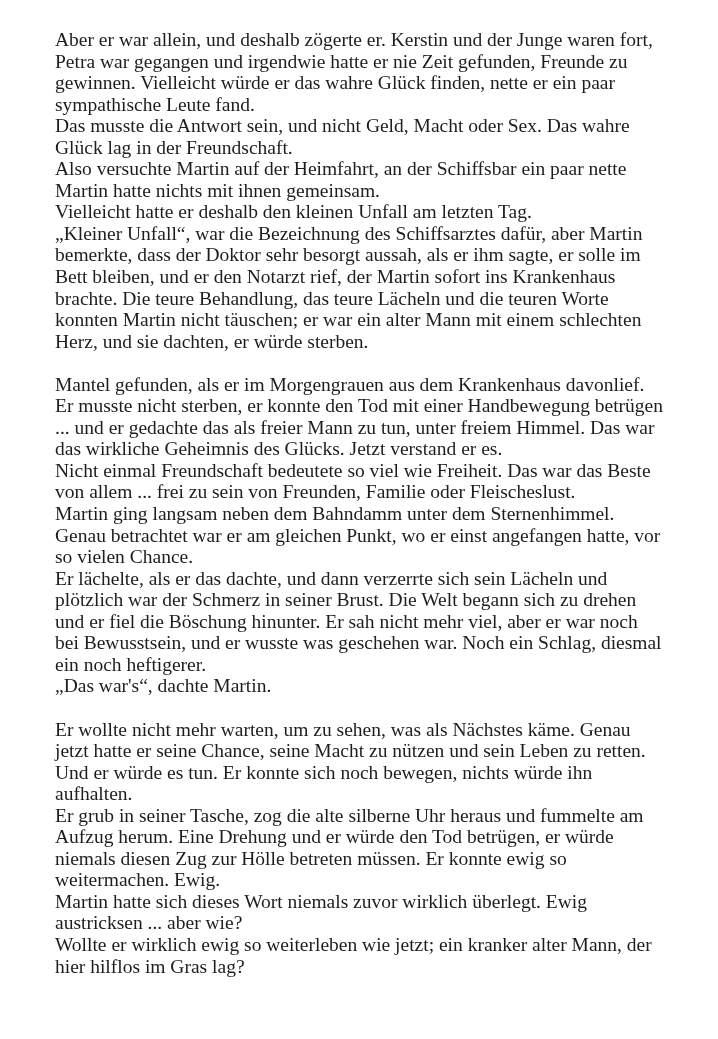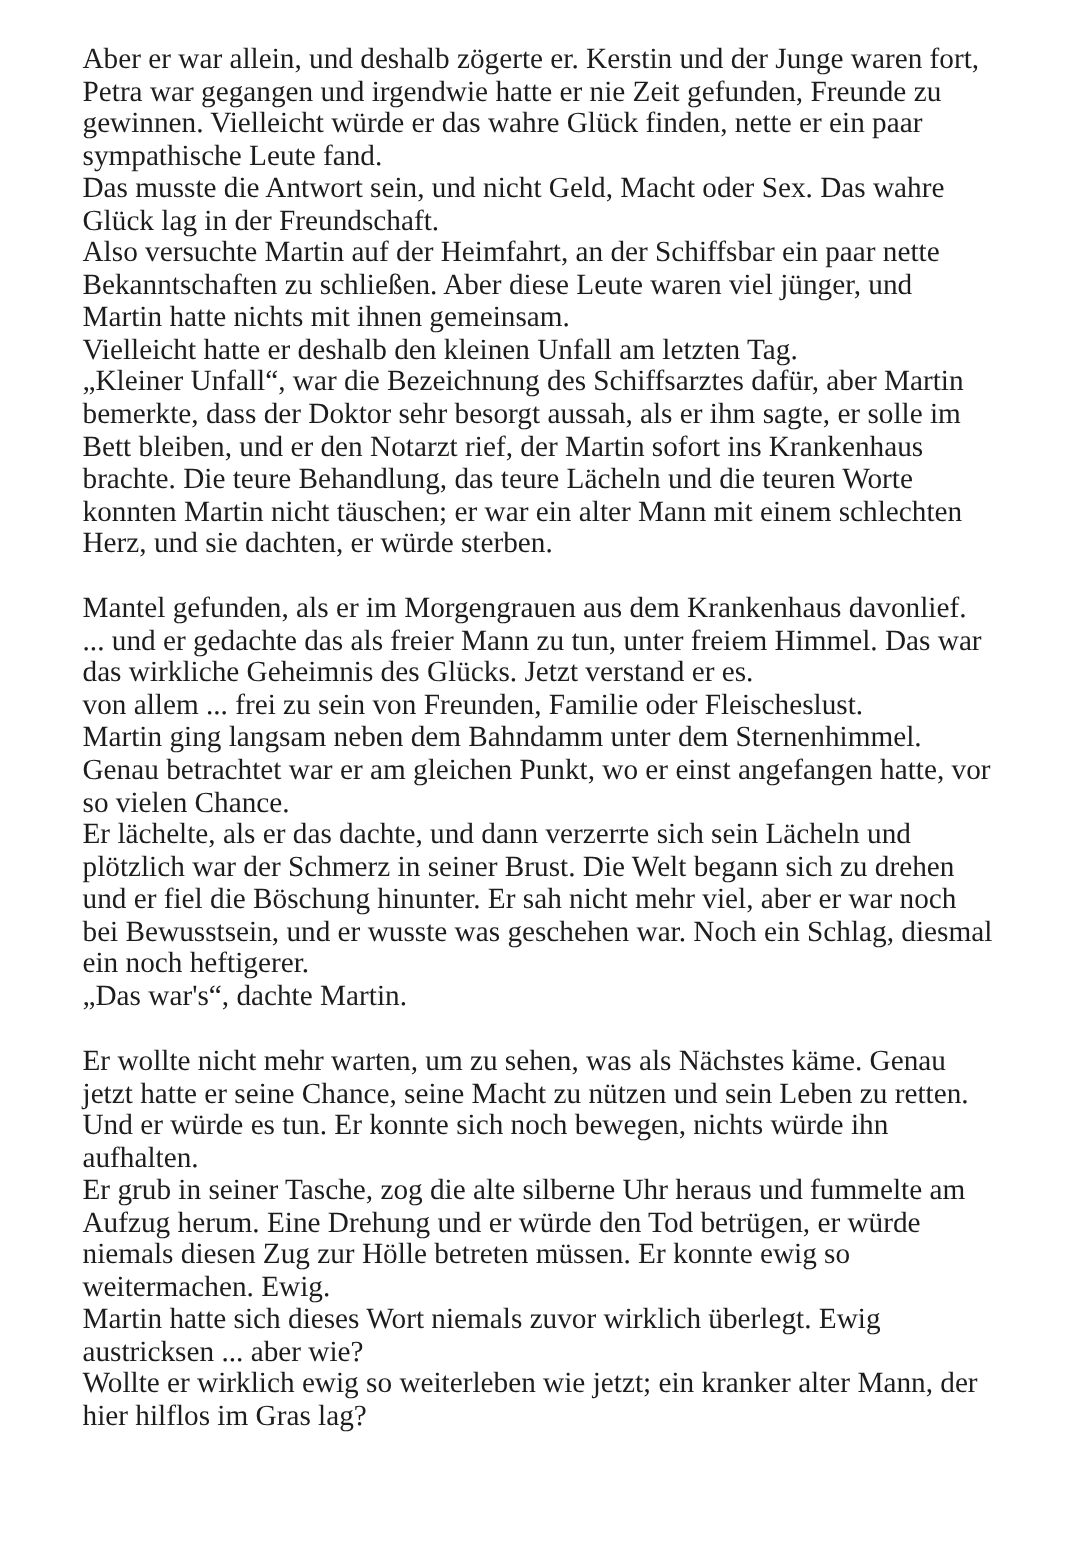"Bekanntschaften zu schließen. Aber diese" div.line { html: <div>Bekanntschaften zu schließen. Aber diese Leute waren viel jünger, und</div> -> none }
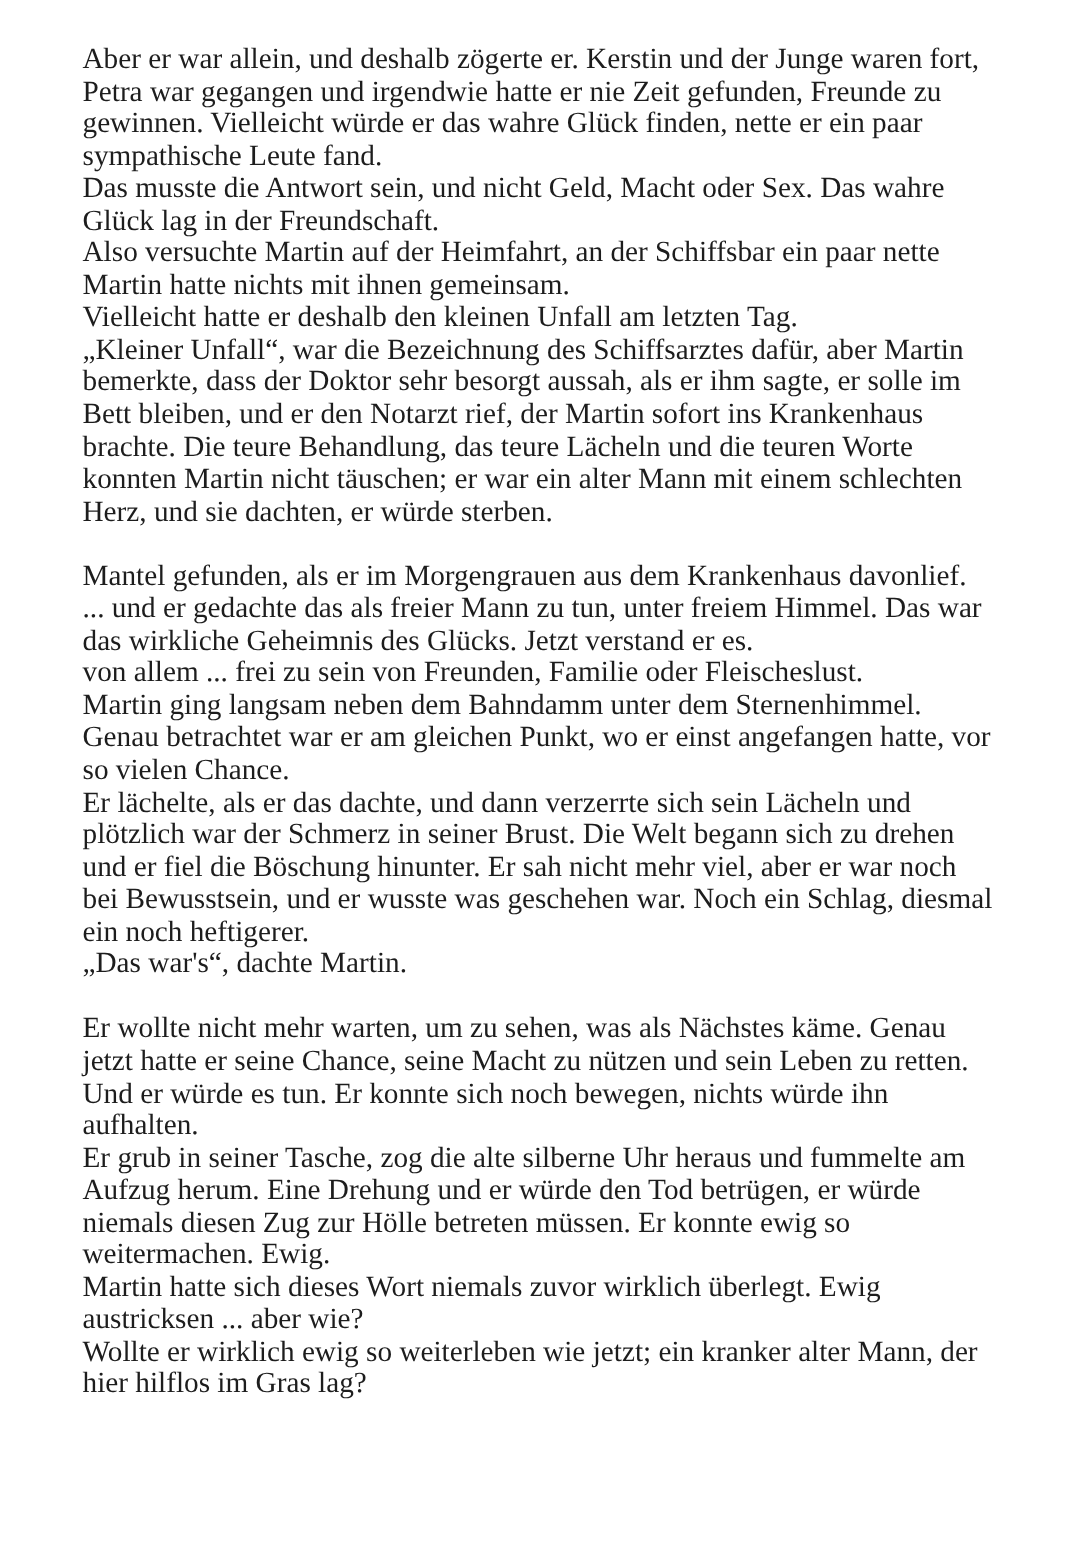"Er musste nicht sterben, er" div.line { html: none -> <div>Er musste nicht sterben, er konnte den Tod mit einer Handbewegung betrügen</div> }
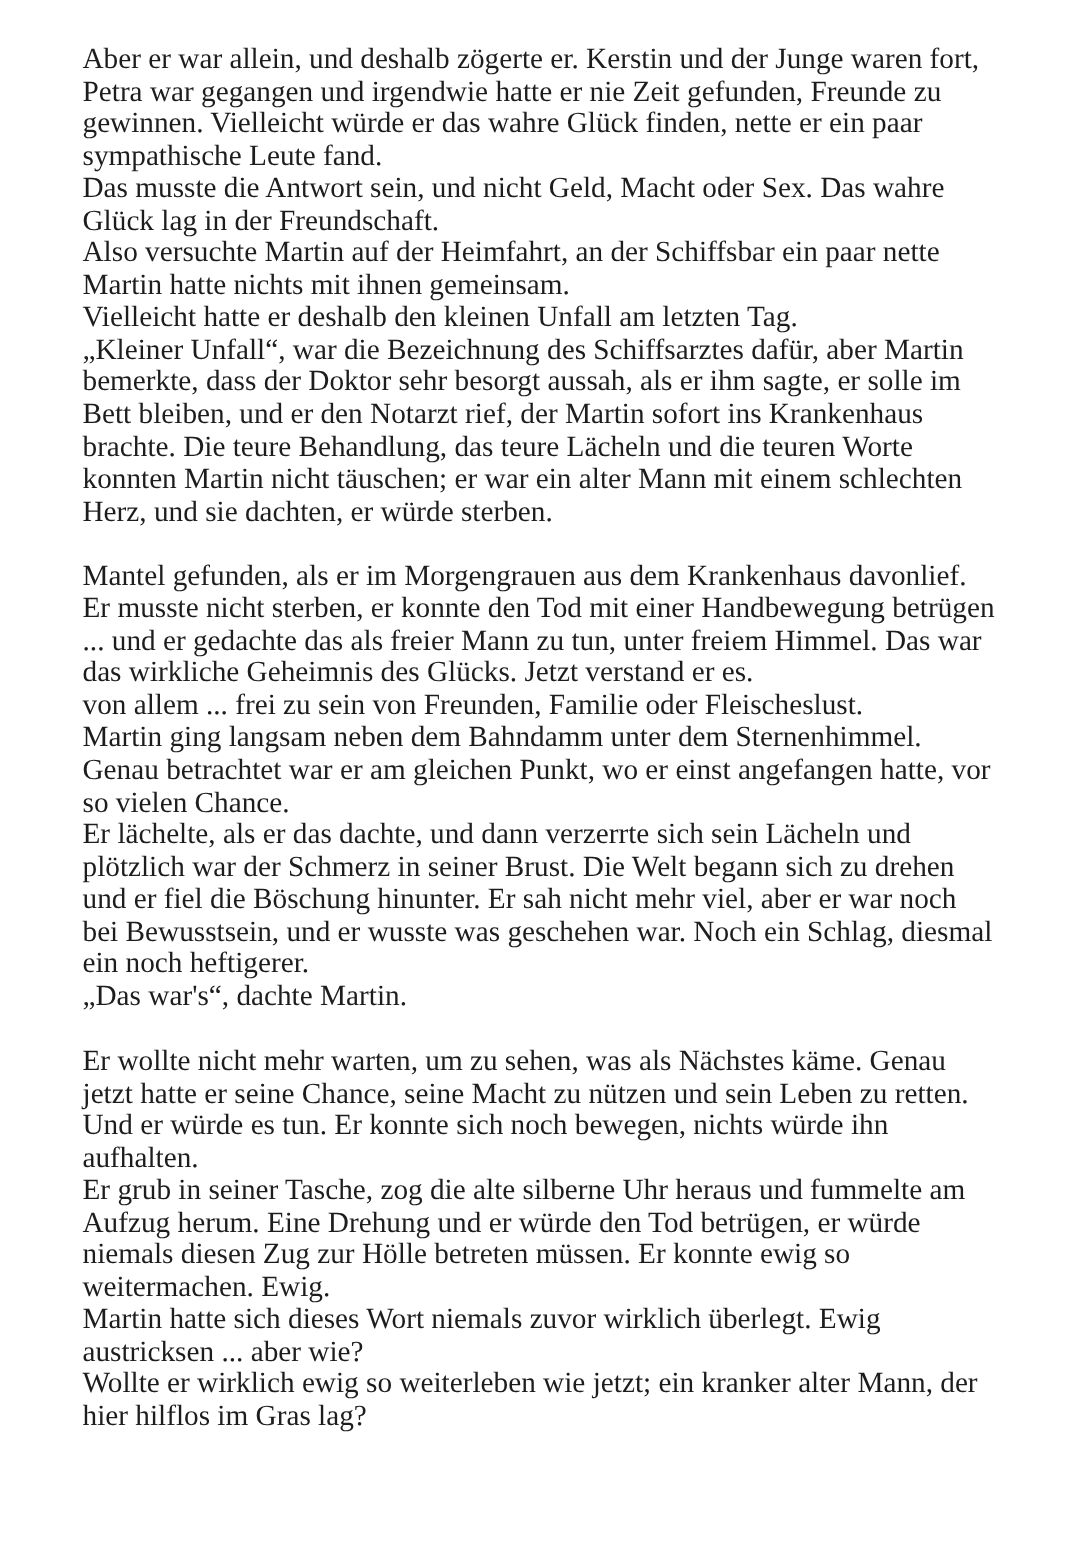"Nicht einmal Freundschaft bedeutete so" div.line { html: none -> <div>Nicht einmal Freundschaft bedeutete so viel wie Freiheit. Das war das Beste</div> }
